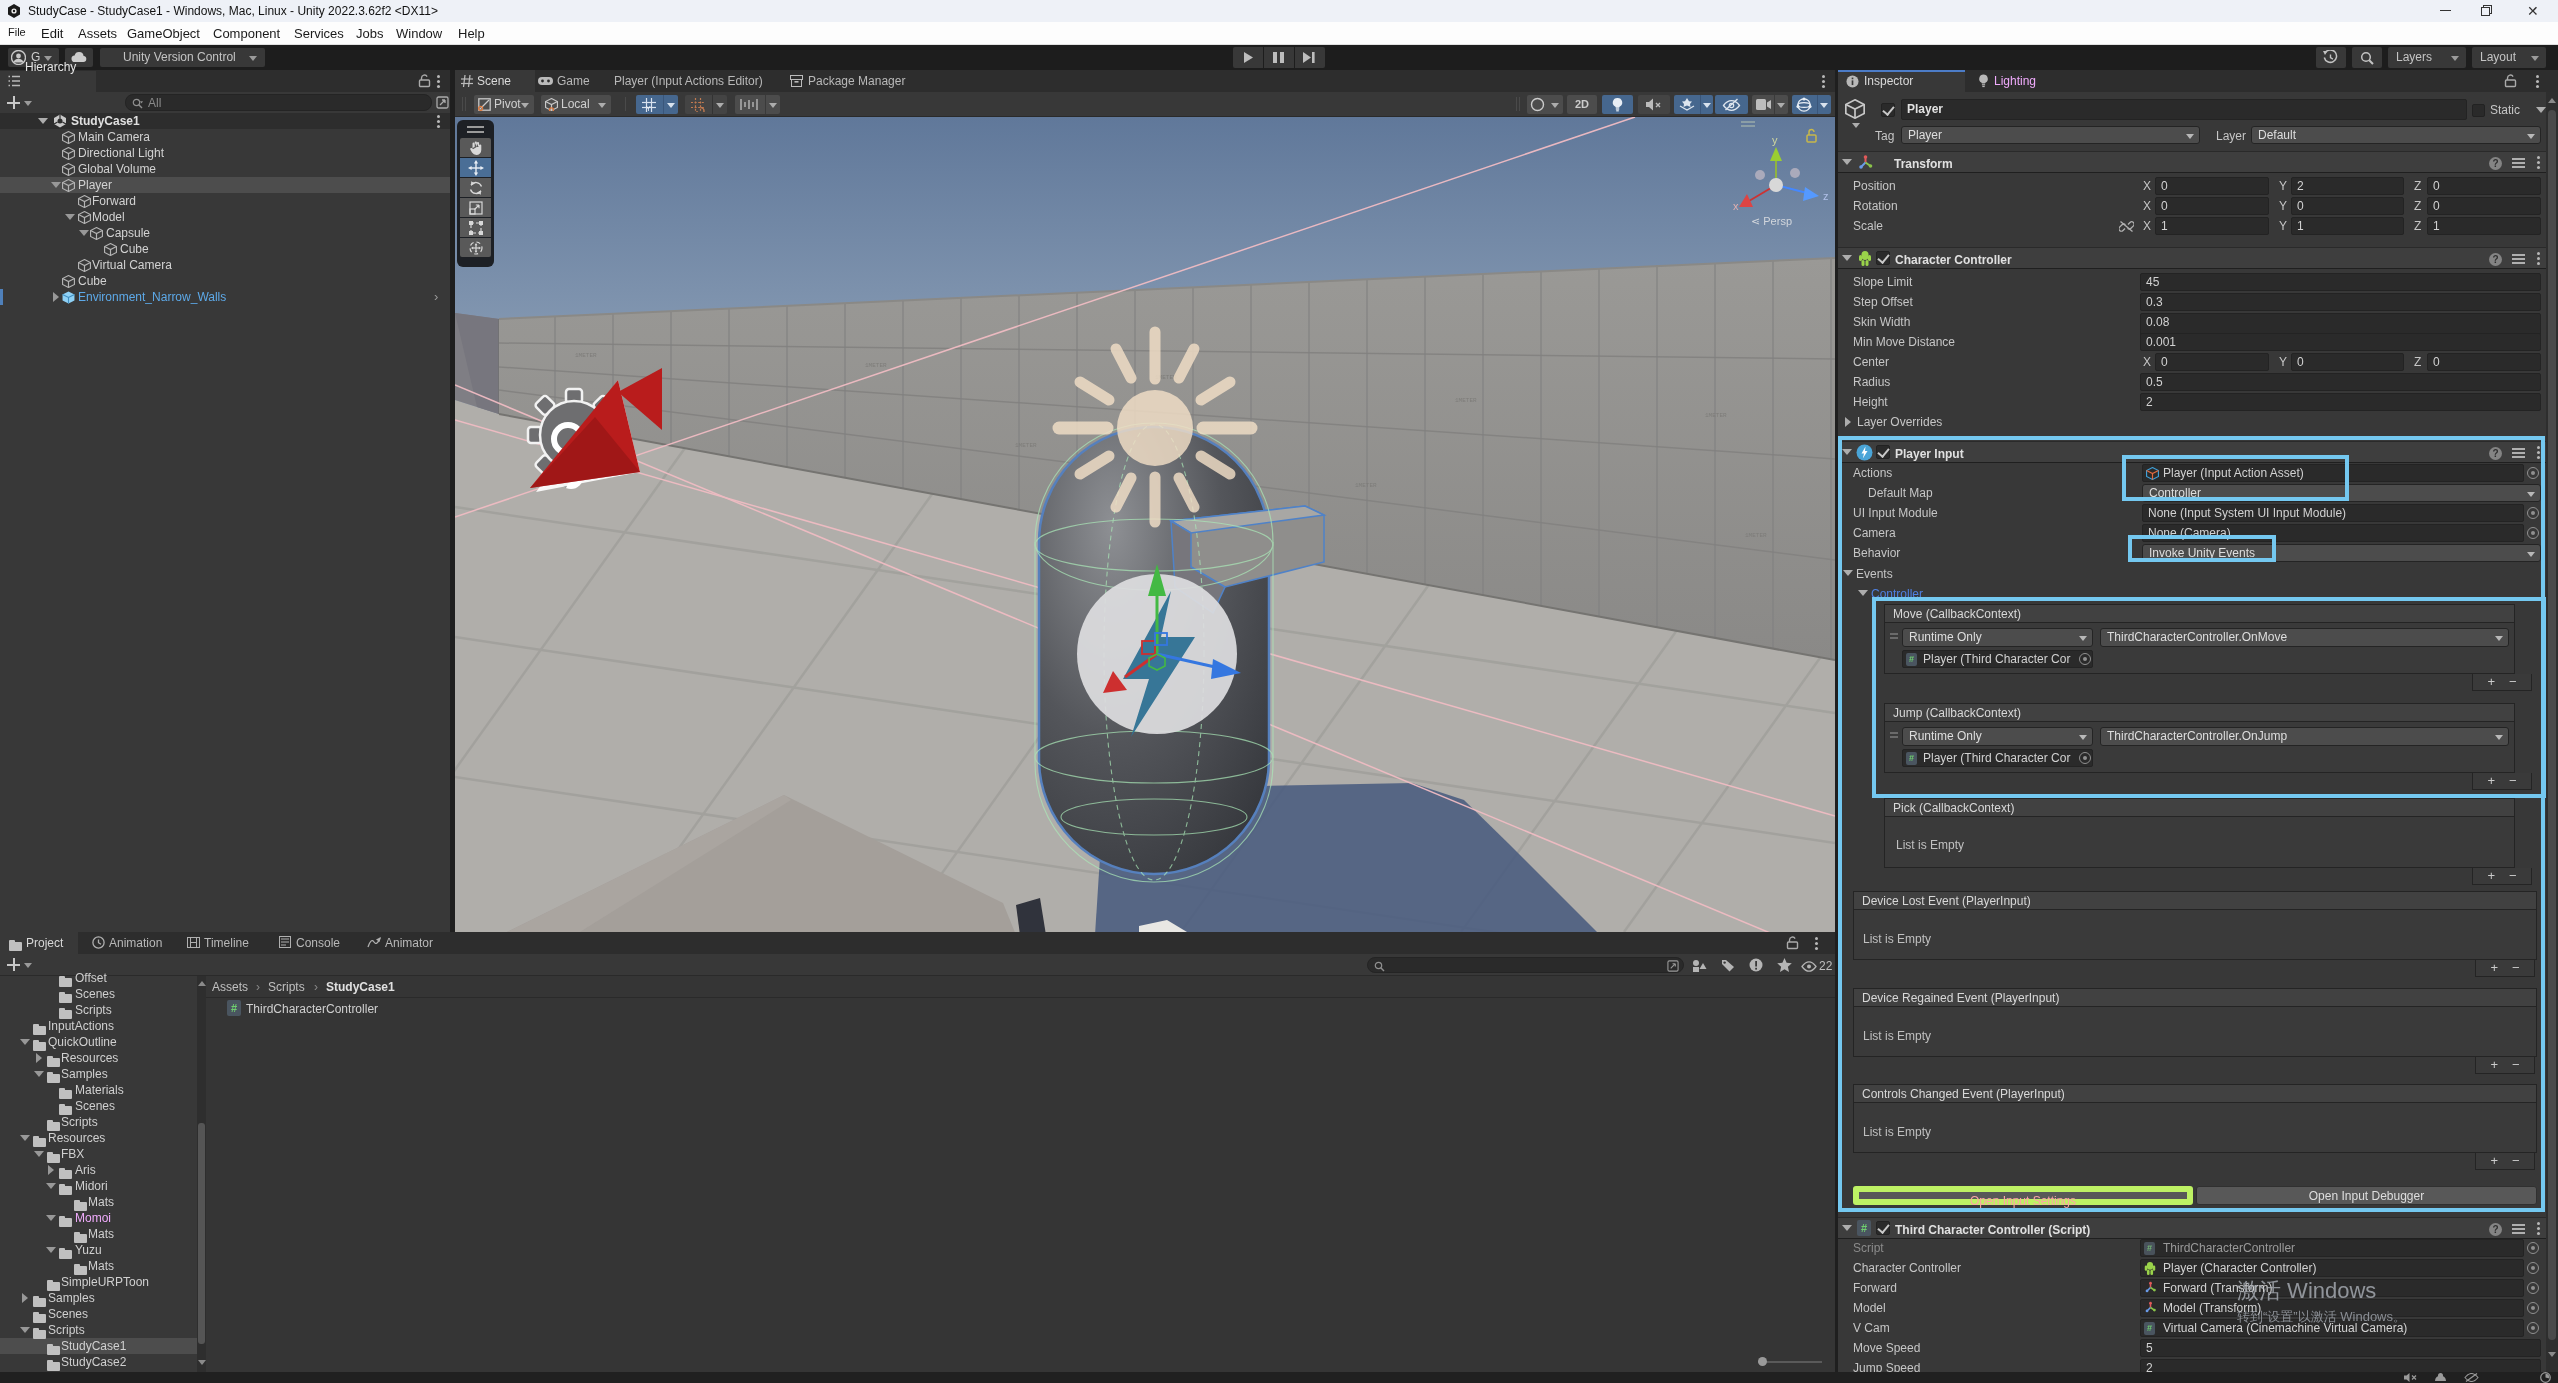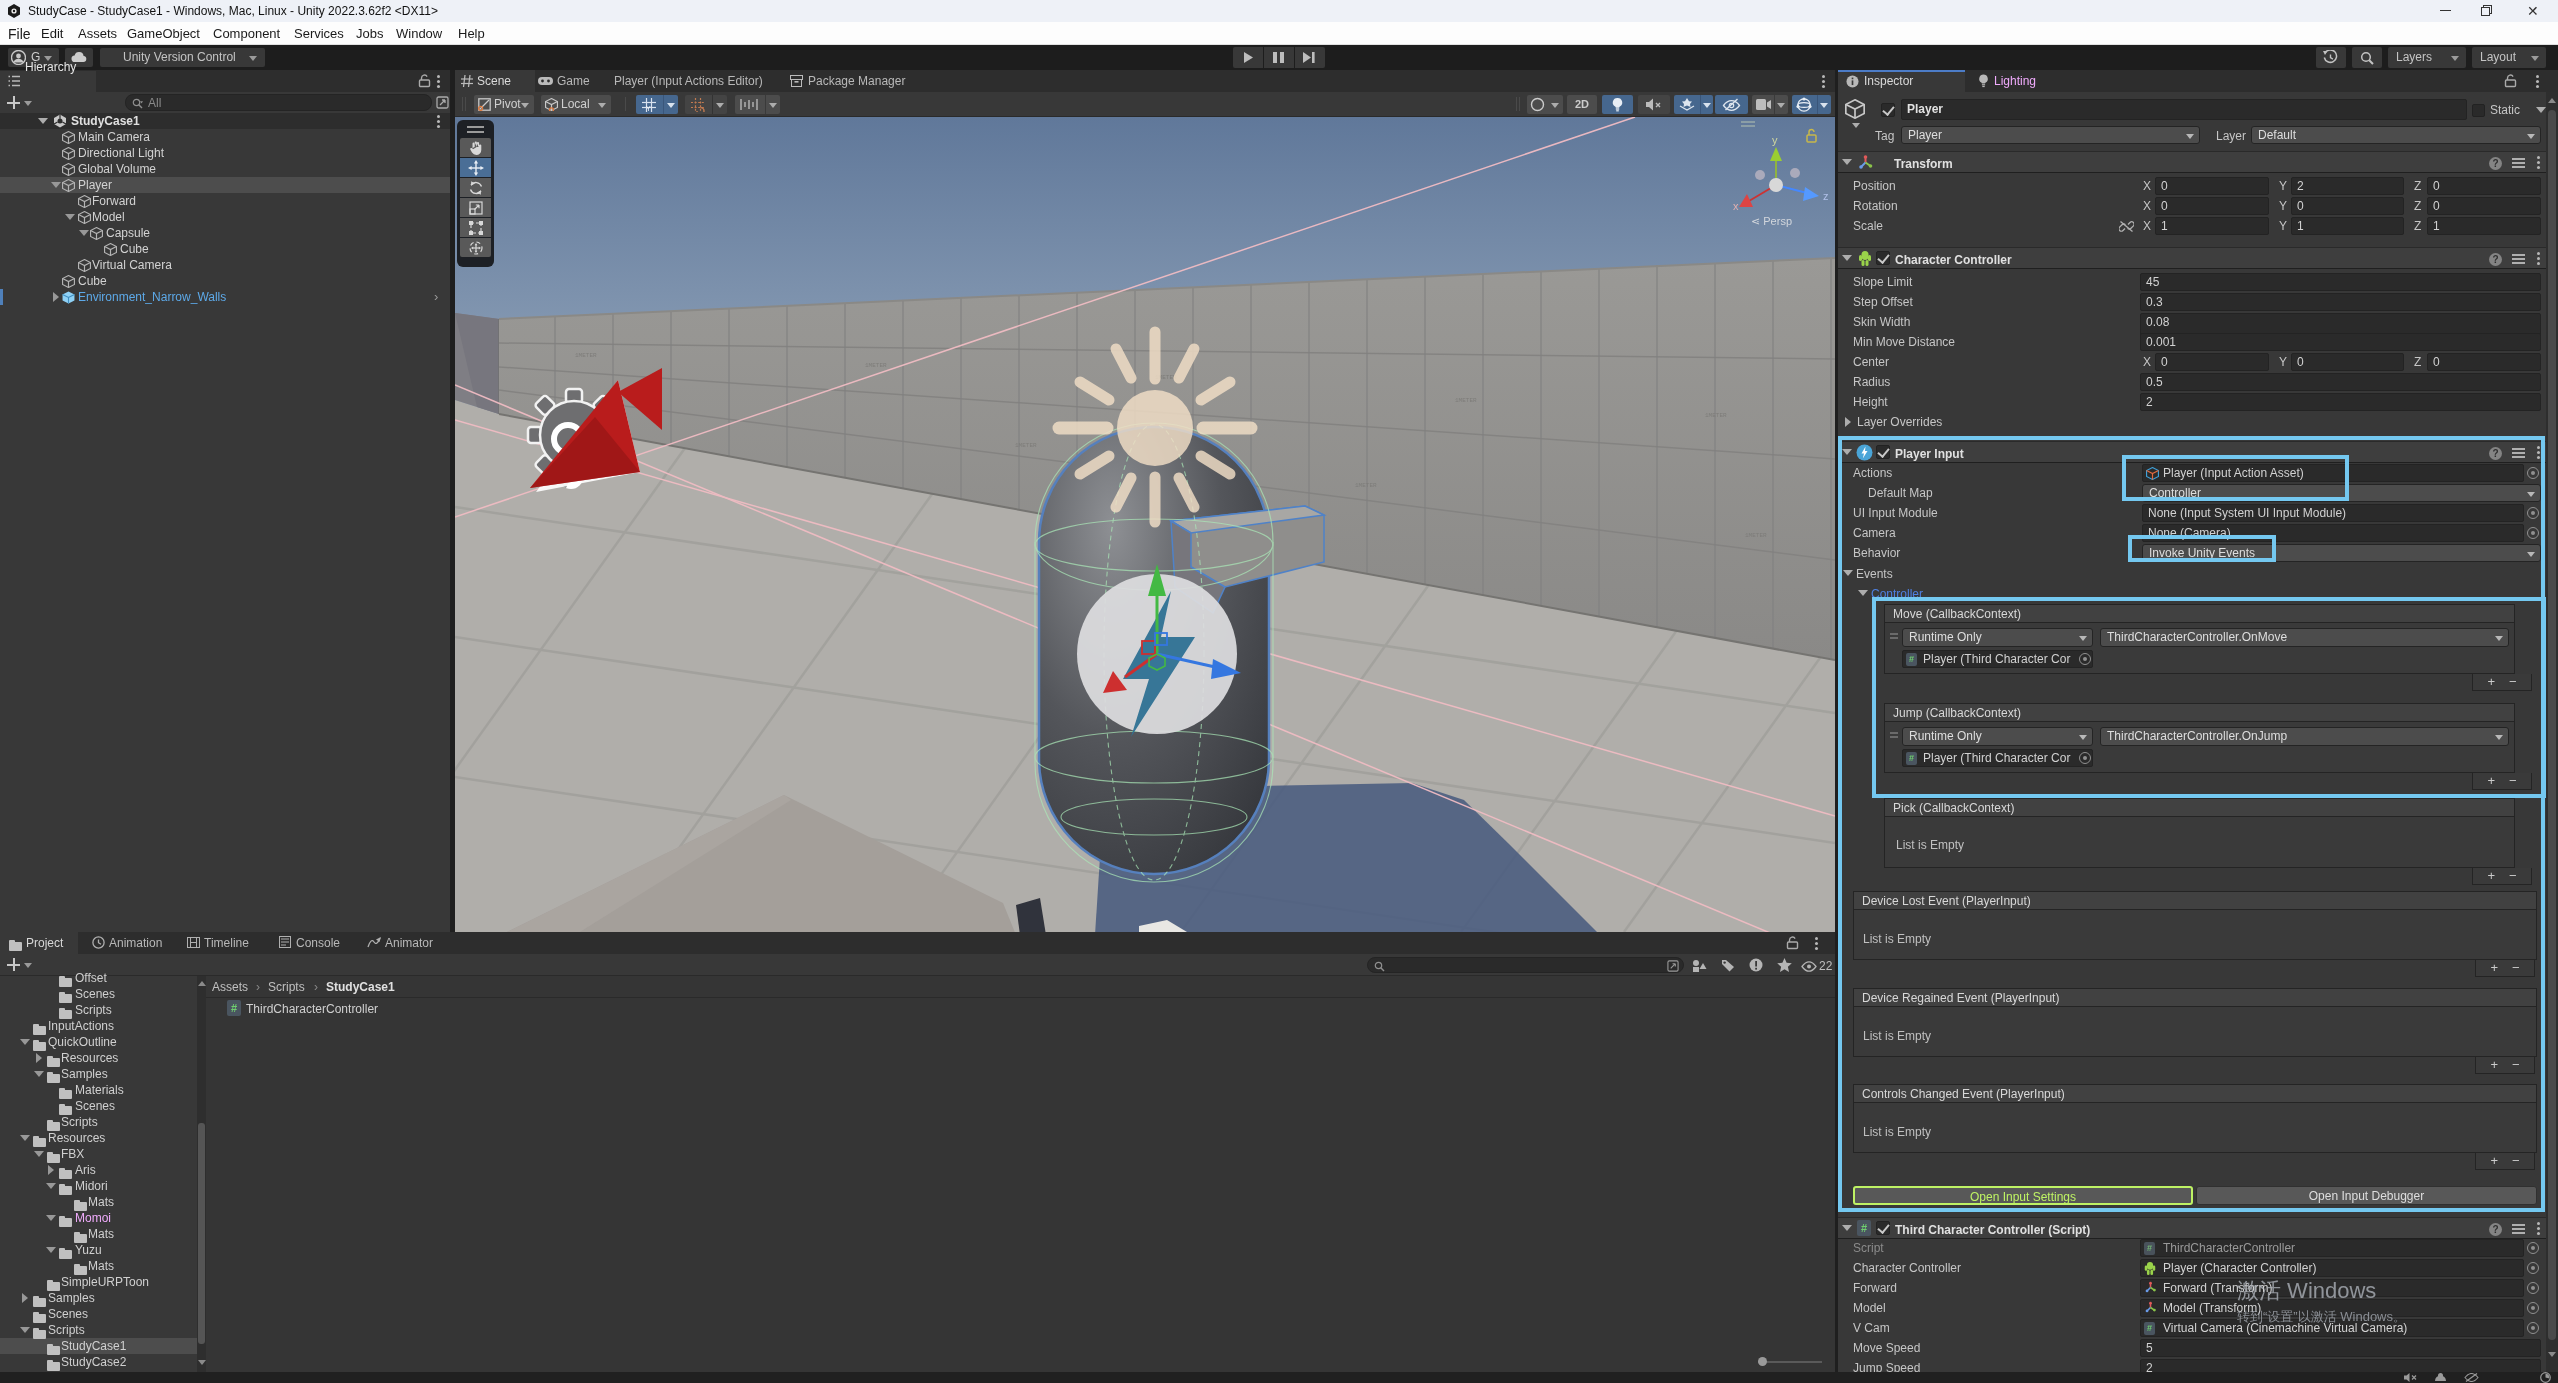"File" div.abs { font-size: 14px -> 11px }
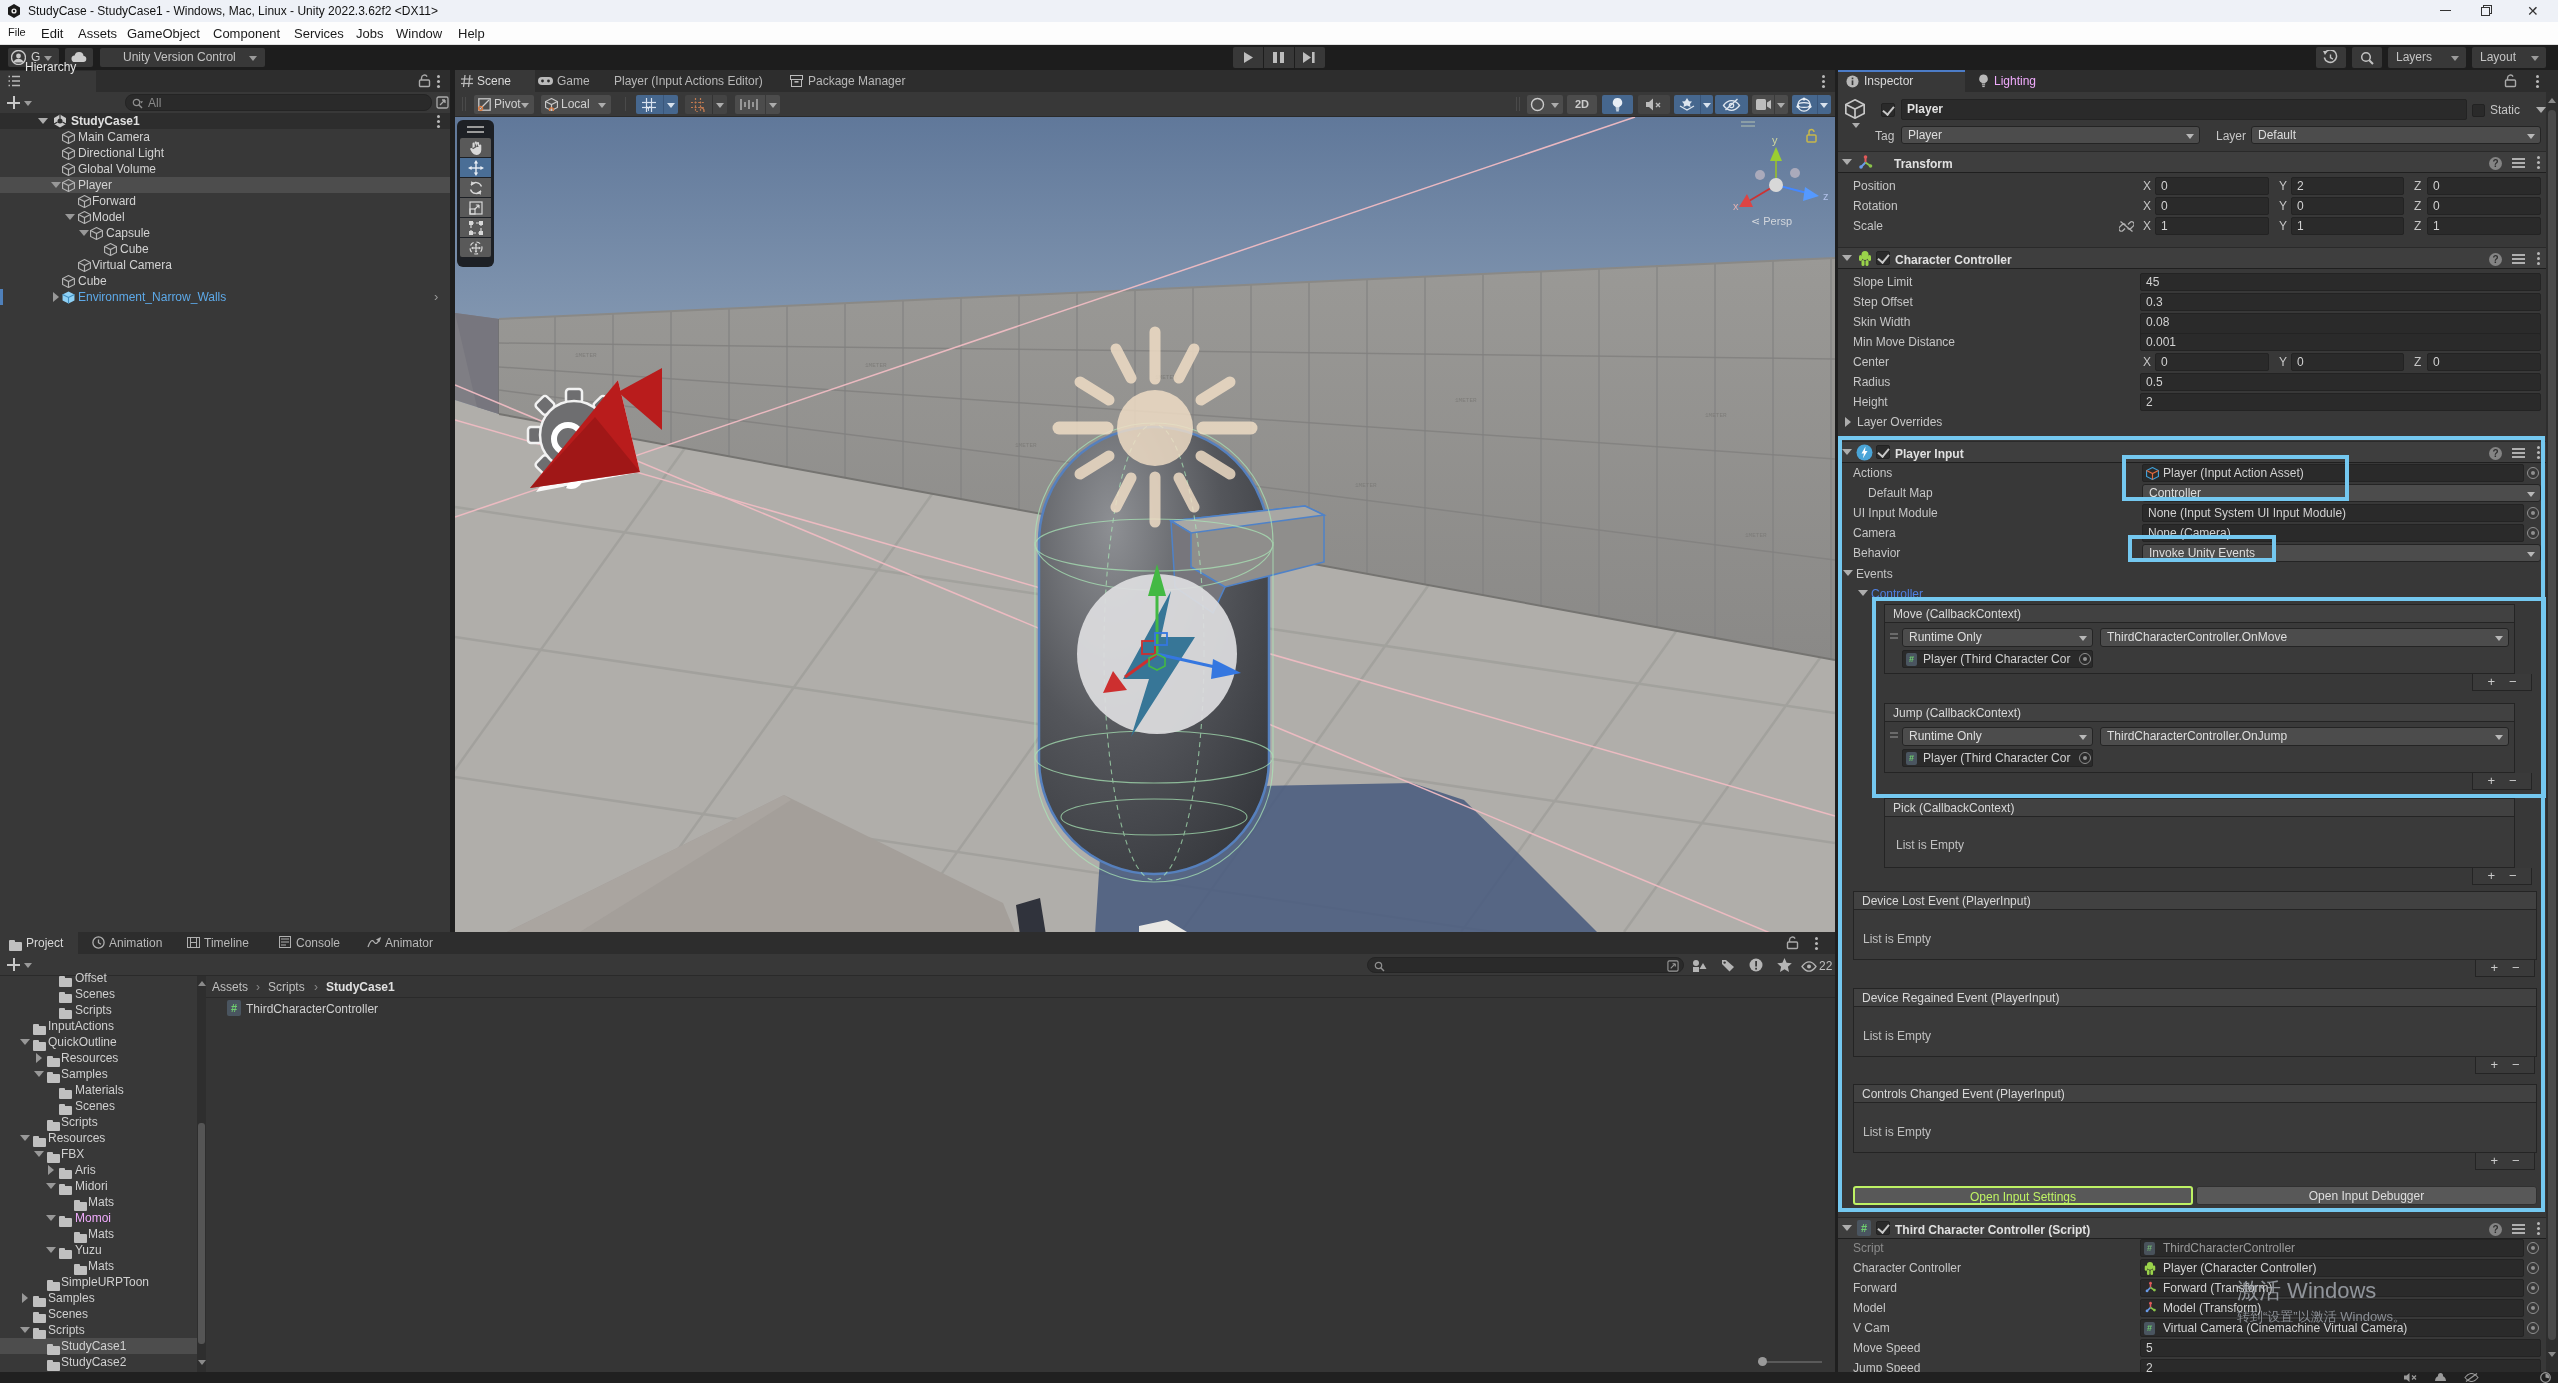"Open Input Settings" div.abs { border: 2px solid #bef264 -> 6px solid #bef264; color: #bef264 -> #fca5a5 }
